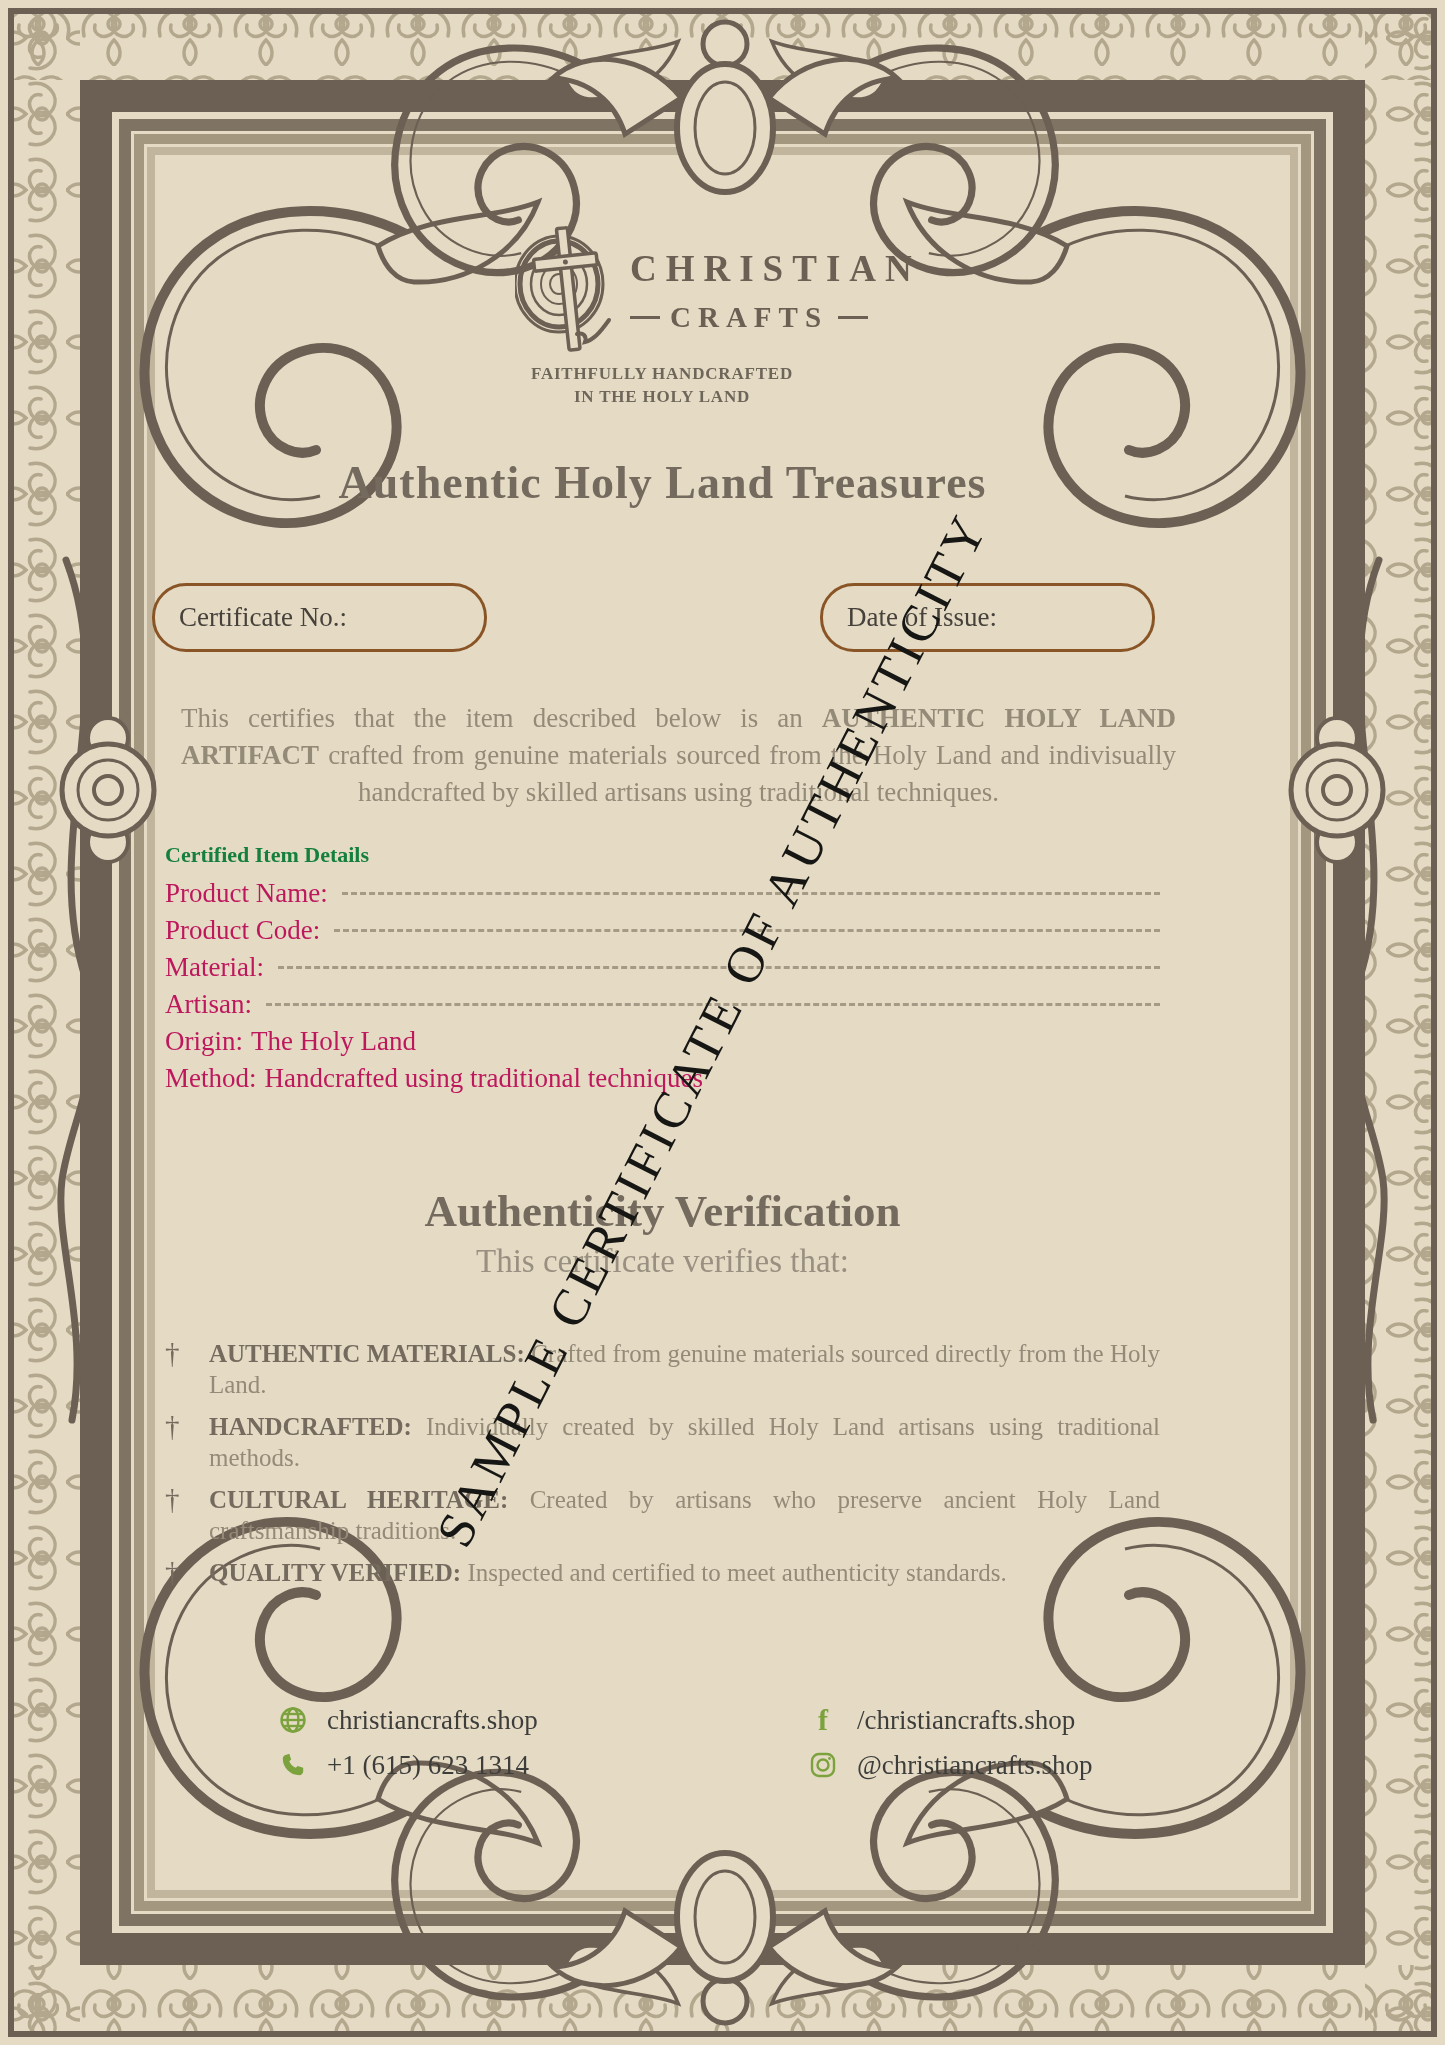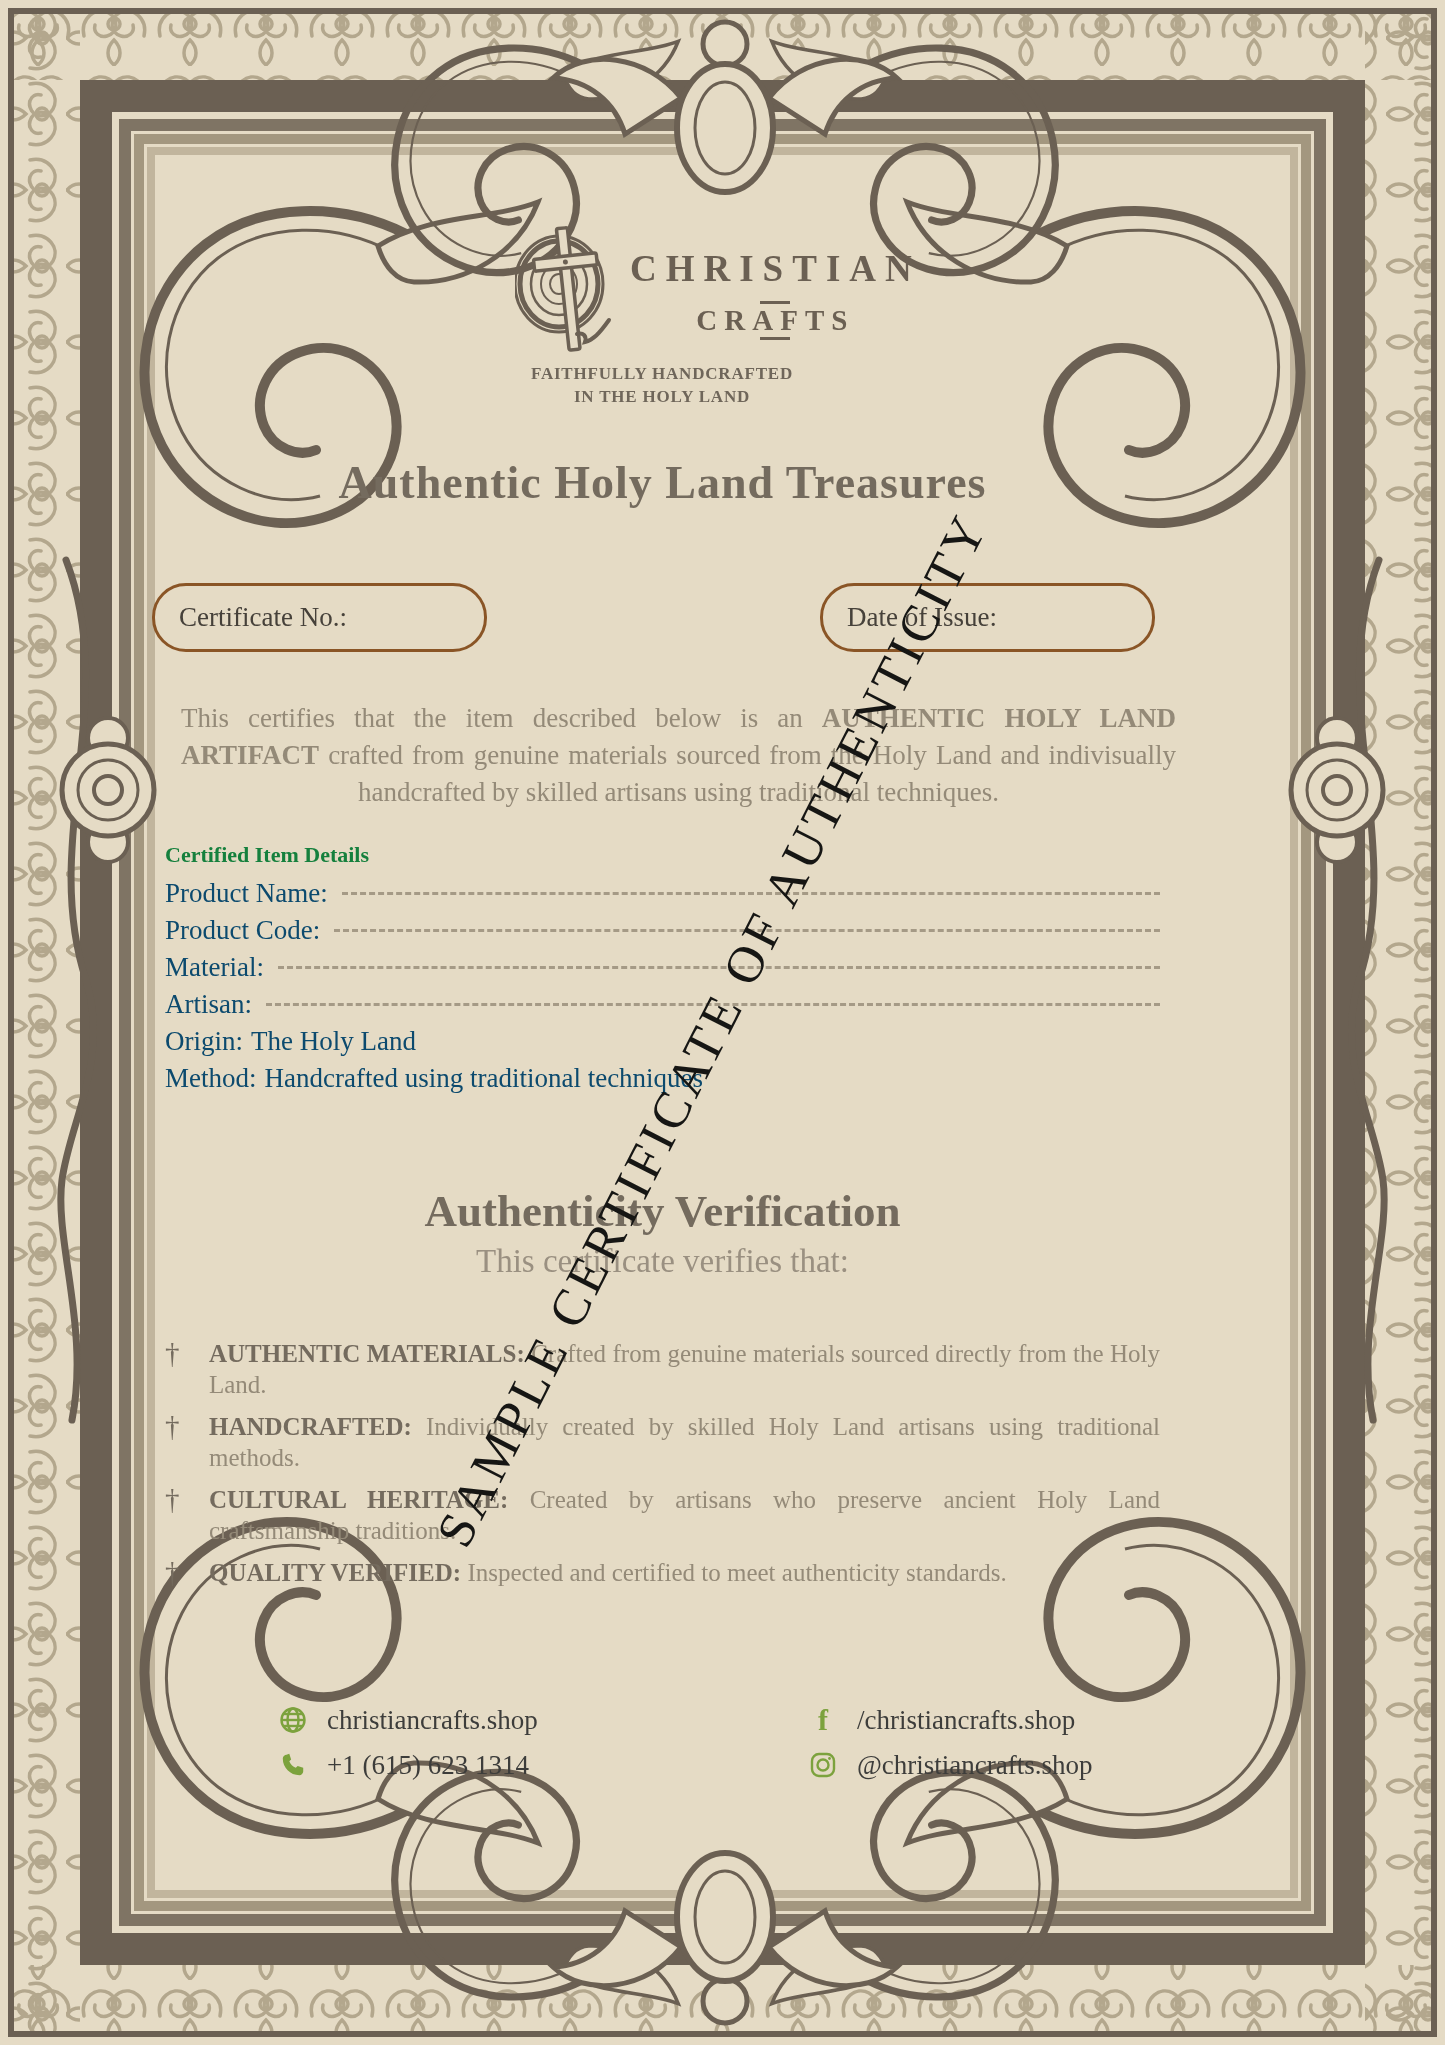"CRAFTS" .brand-bottom-row { flex-direction: column -> none }
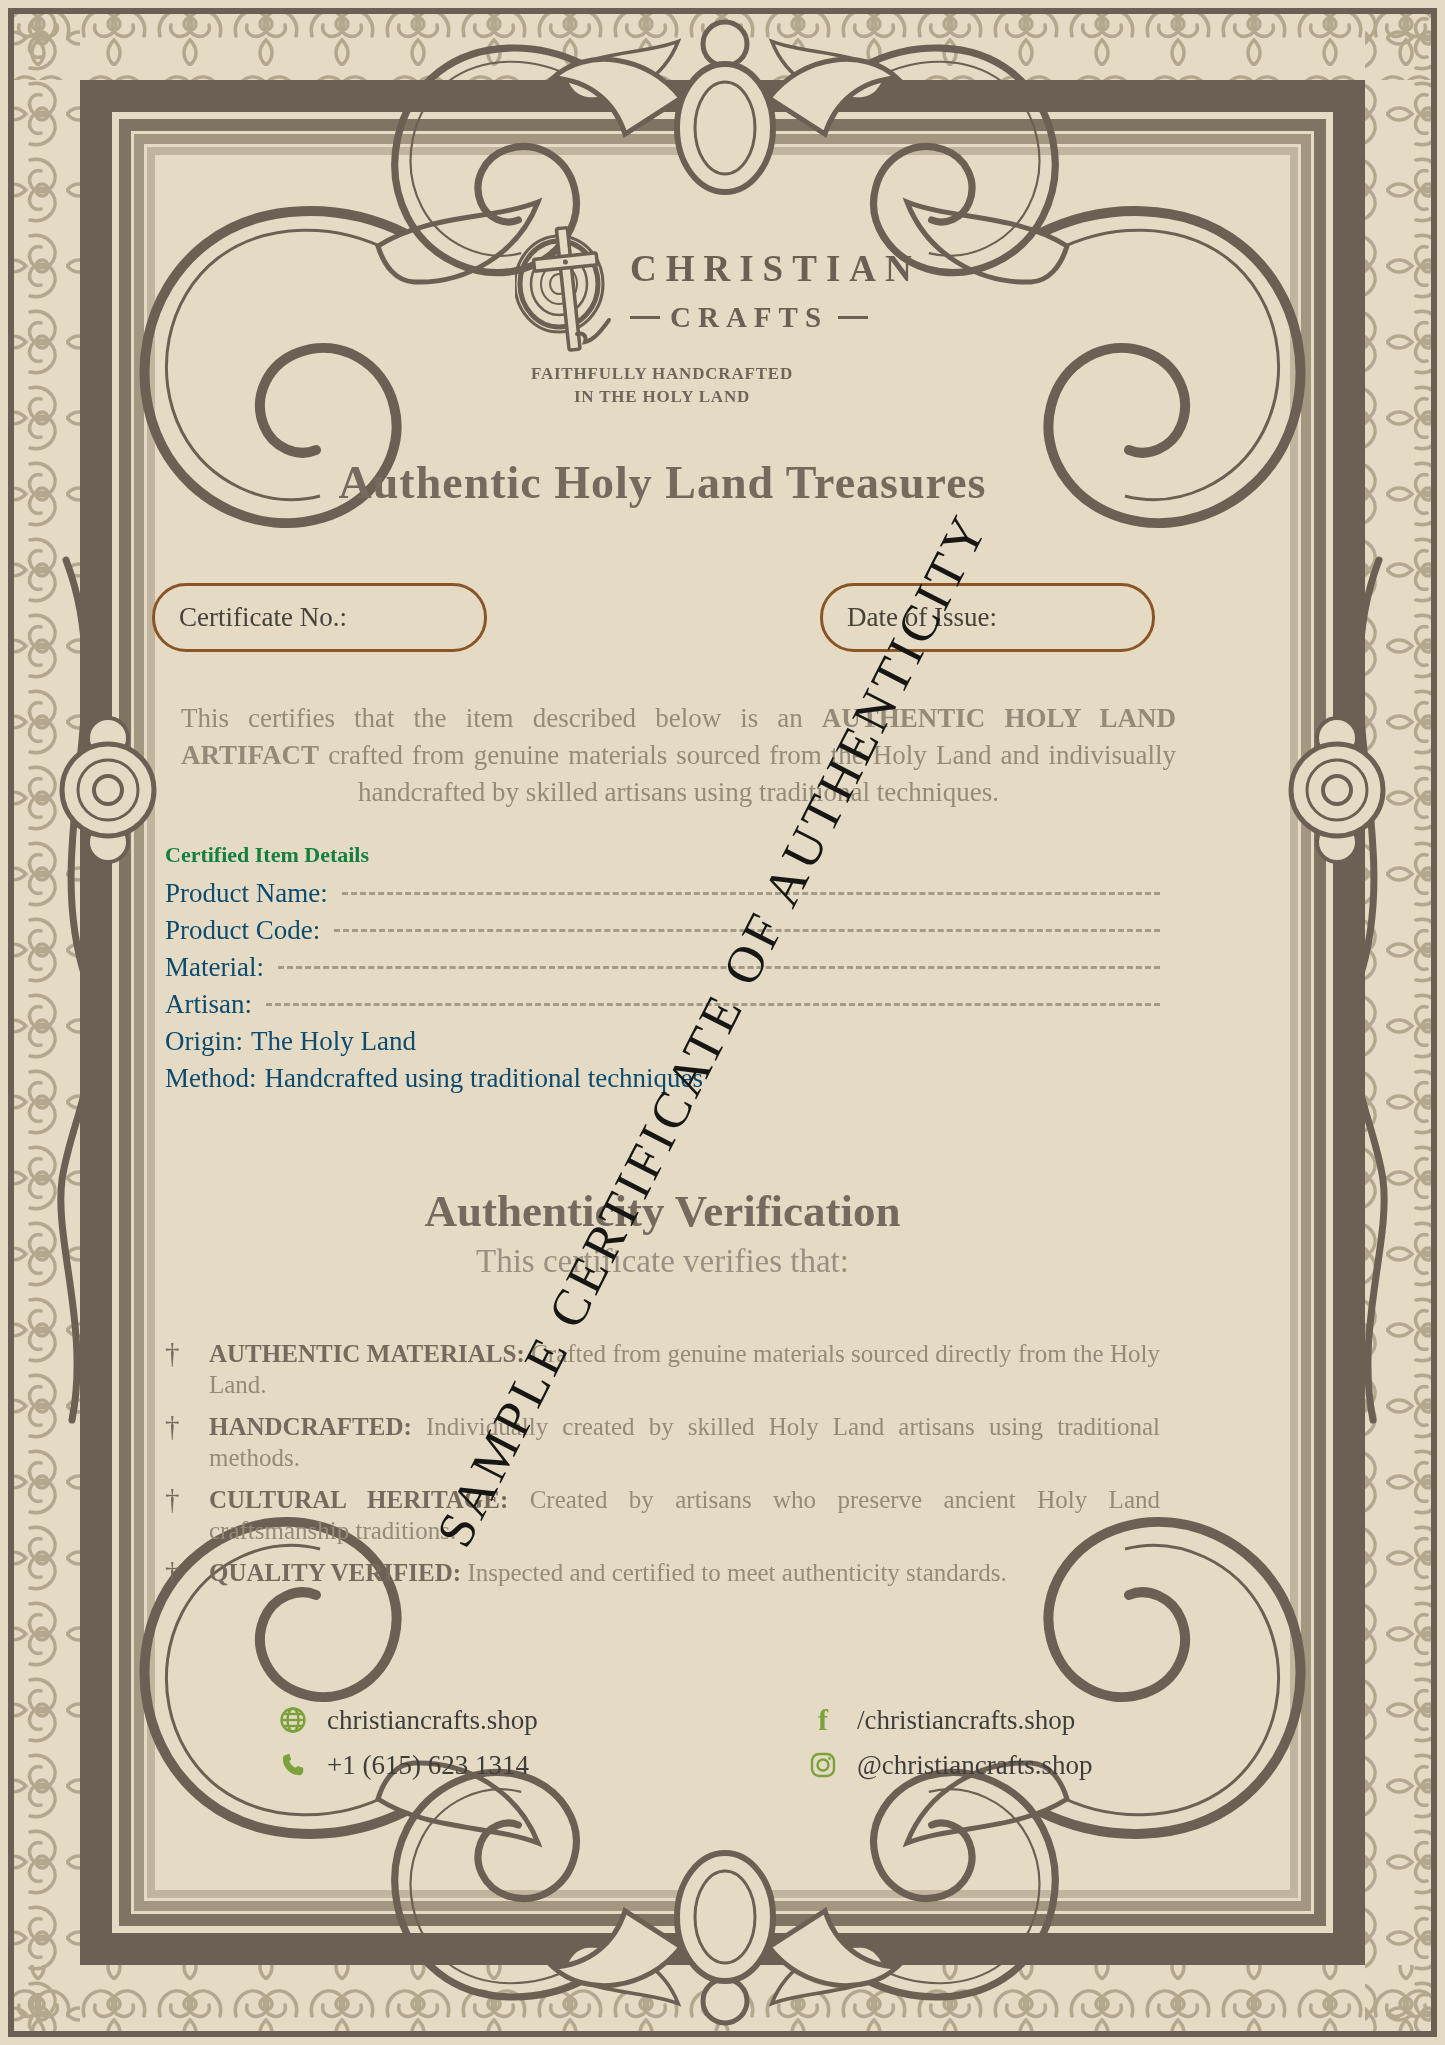"Product Name:" .detail-rows { color: #0c4a6e -> #be185d }
